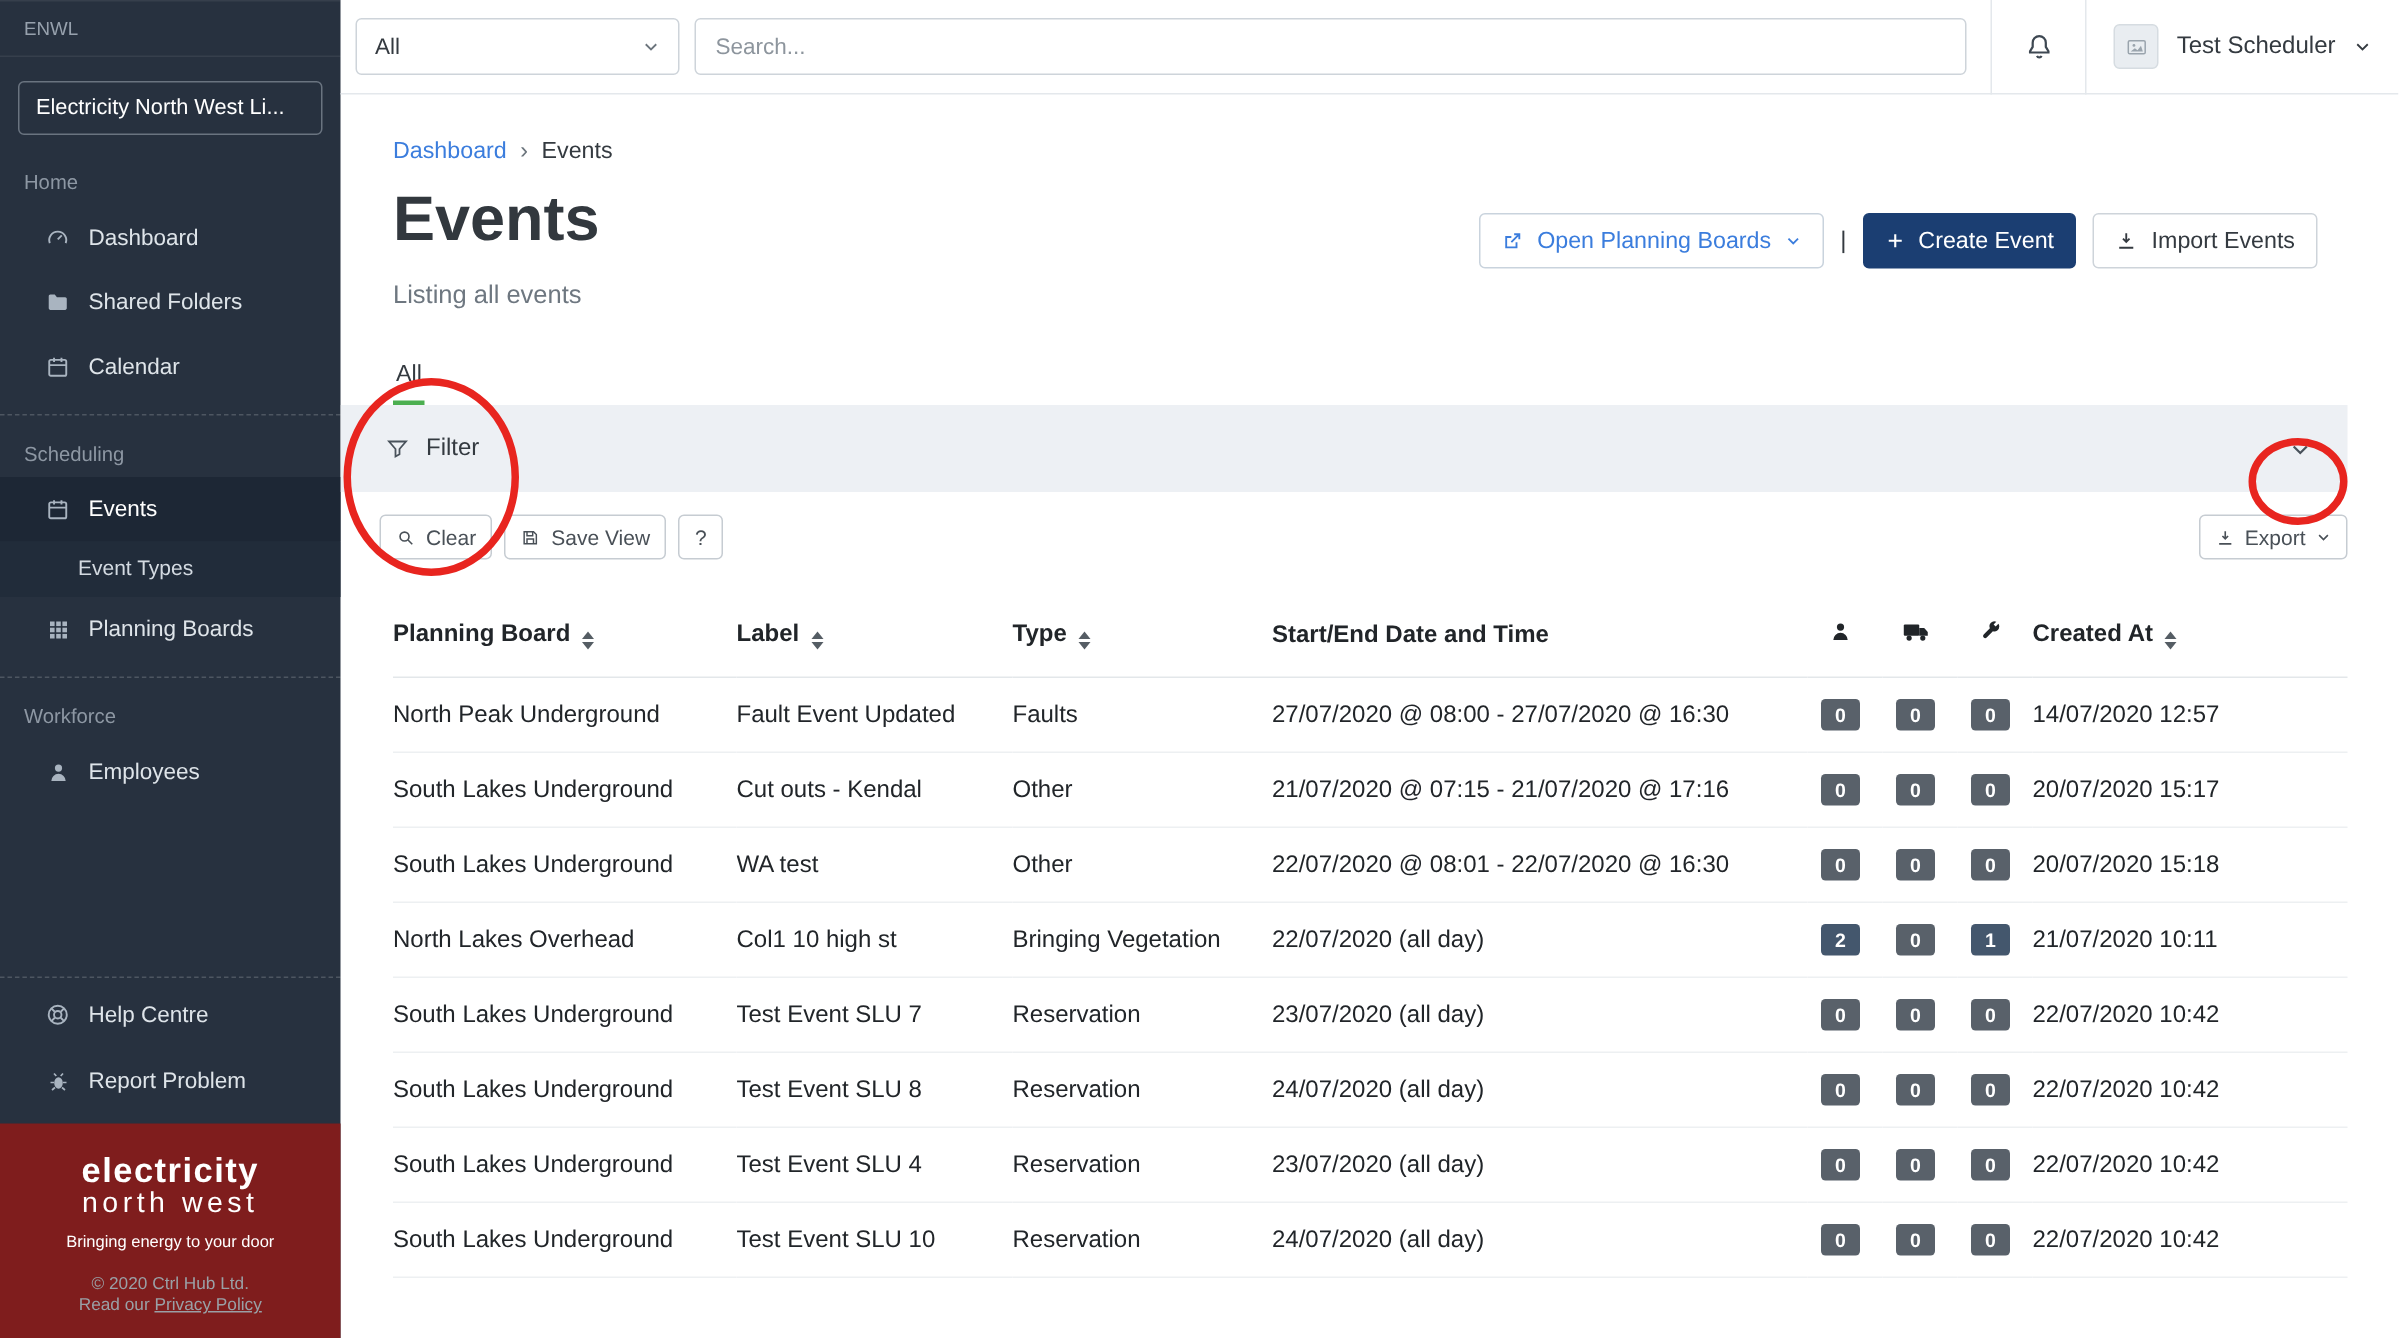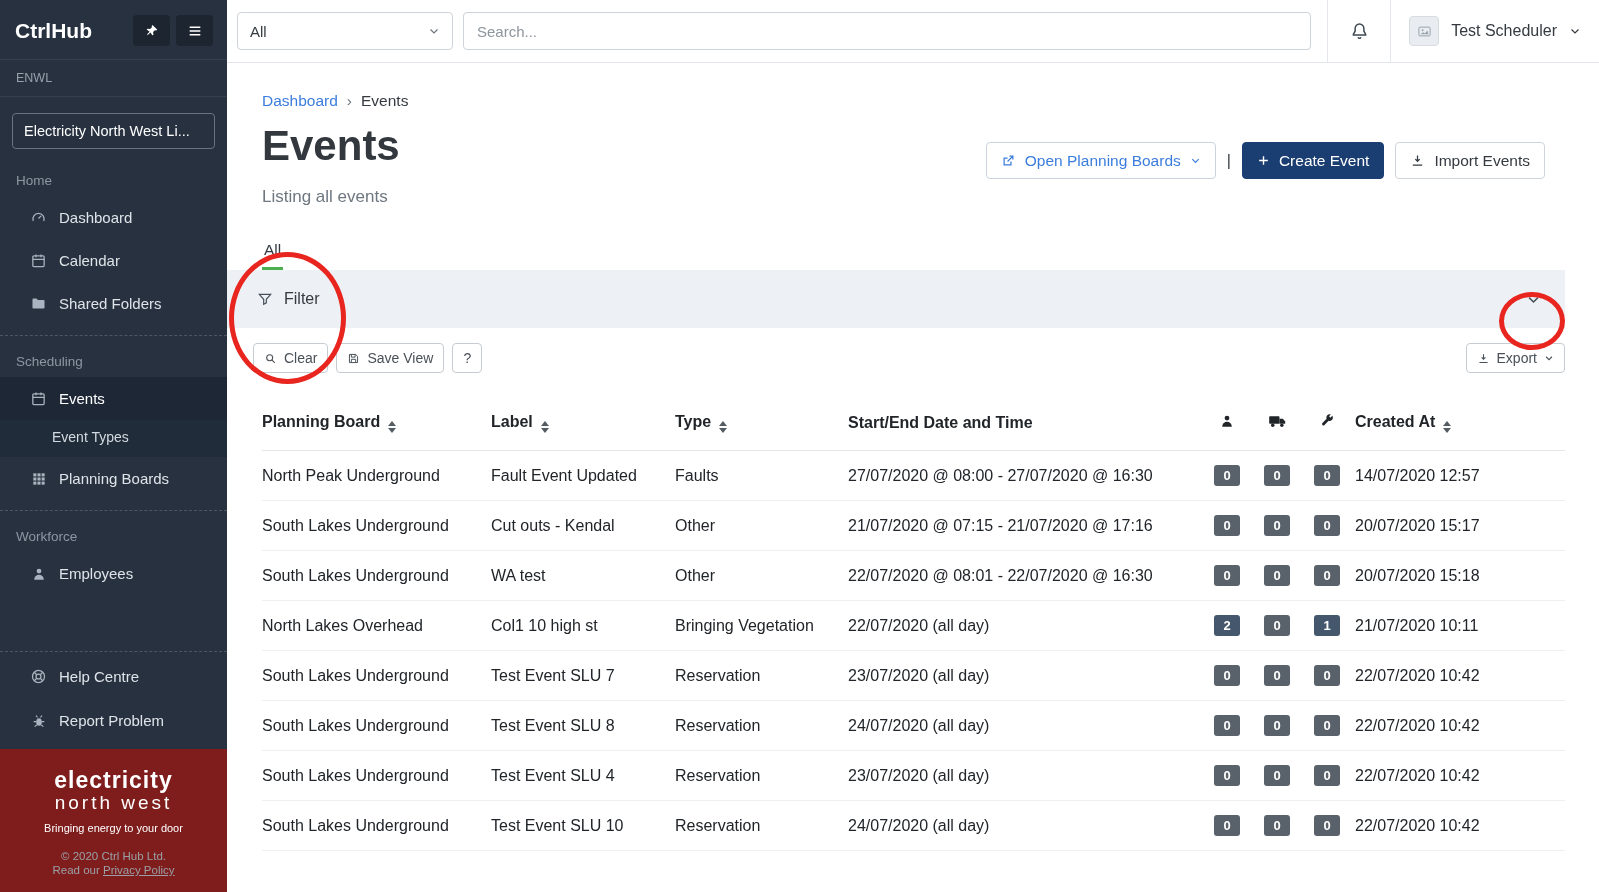"CtrlHub" div.brand-row { html: <div> <span>CtrlHub</span> <span> <button> <span> <svg> <path></path> </svg> </span> </button> <button> <span> <svg> <path></path> </svg> </span> </button> </span> </div> -> none }
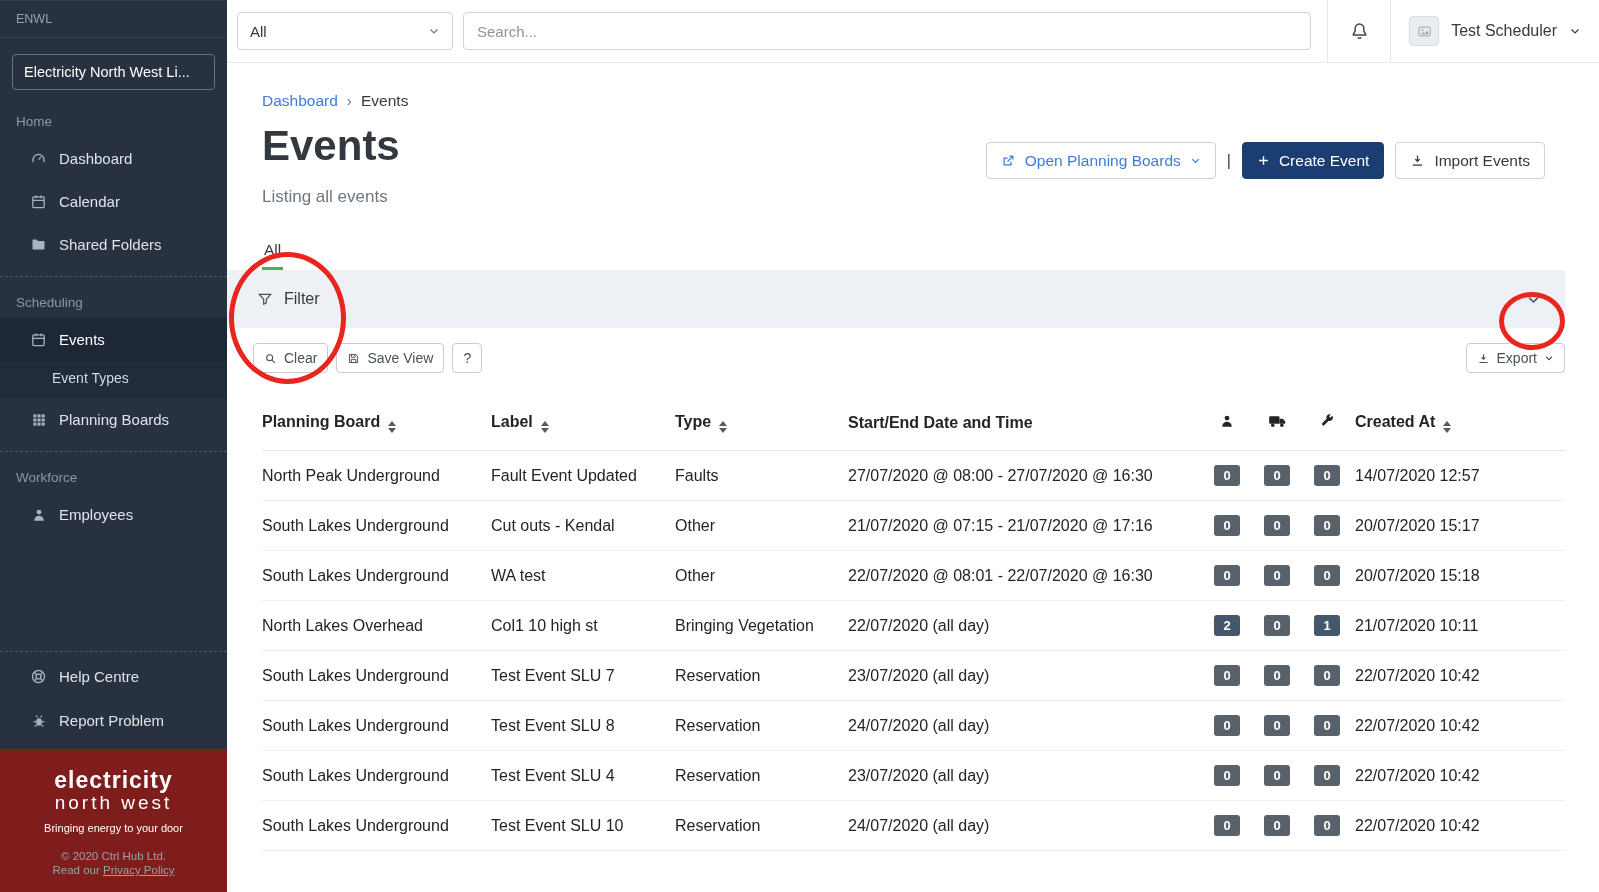"Calendar" div.side-item { order: before "Shared Folders" -> after "Shared Folders" }
